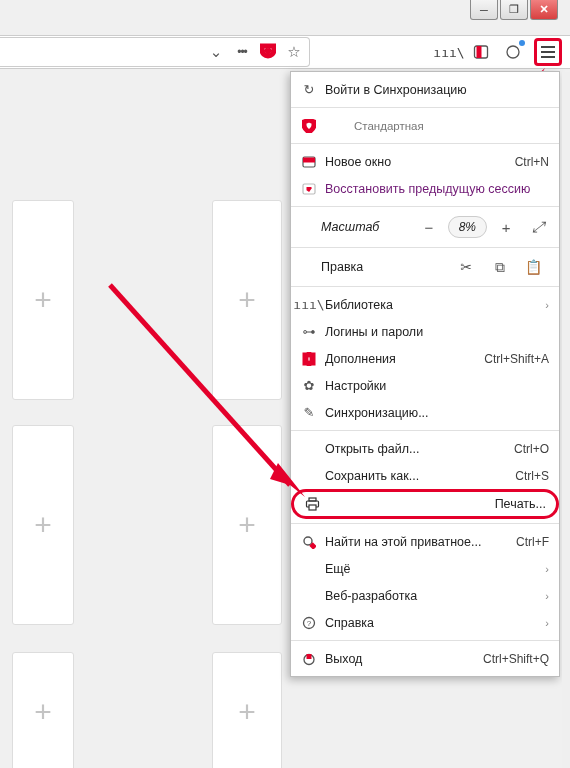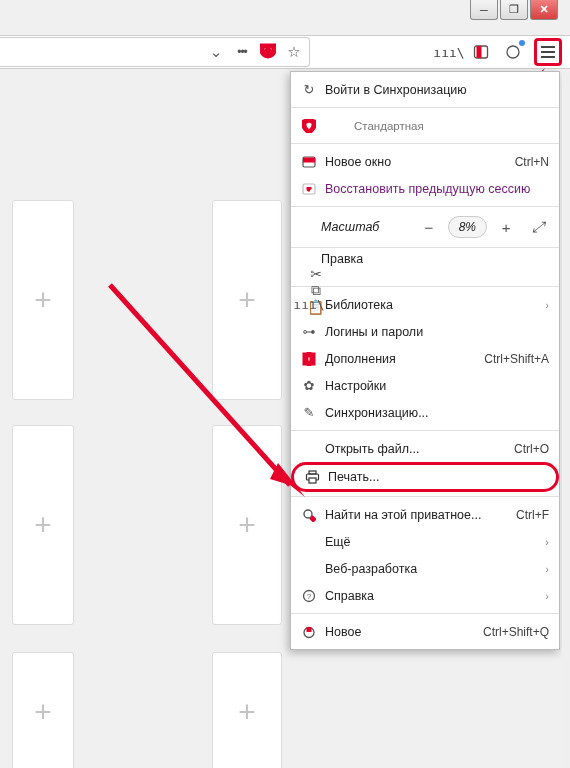"Правка" .editrow { align-items: flex-start -> center; flex-direction: column -> none }
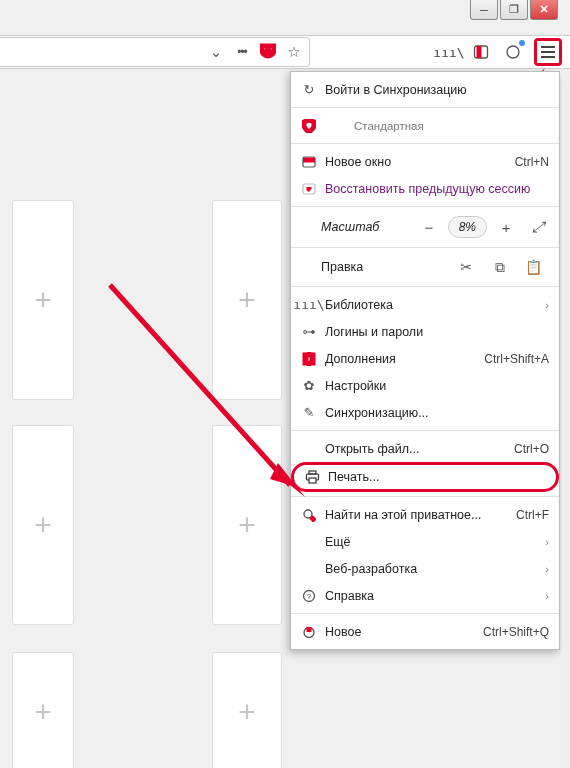"Сохранить как..." div.mrow { html: none -> <div> <span></span> <span>Сохранить как...</span> <span>Ctrl+S</span> </div> }
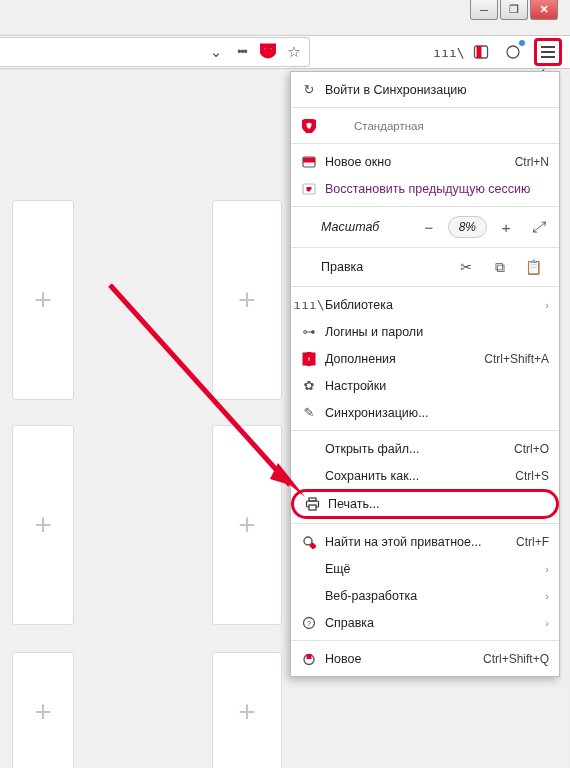"Печать..." .highlight .mlabel { text-align: none -> right }
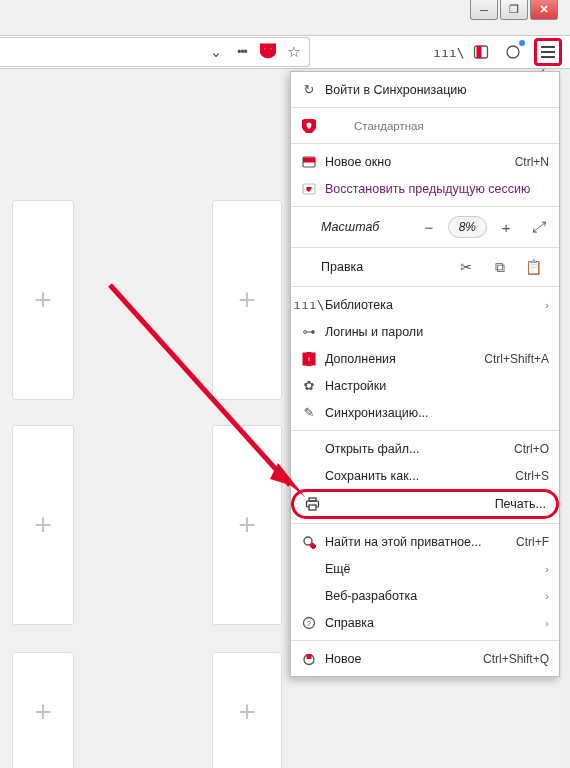"Новое" span.mlabel { text: Новое -> Выход }
